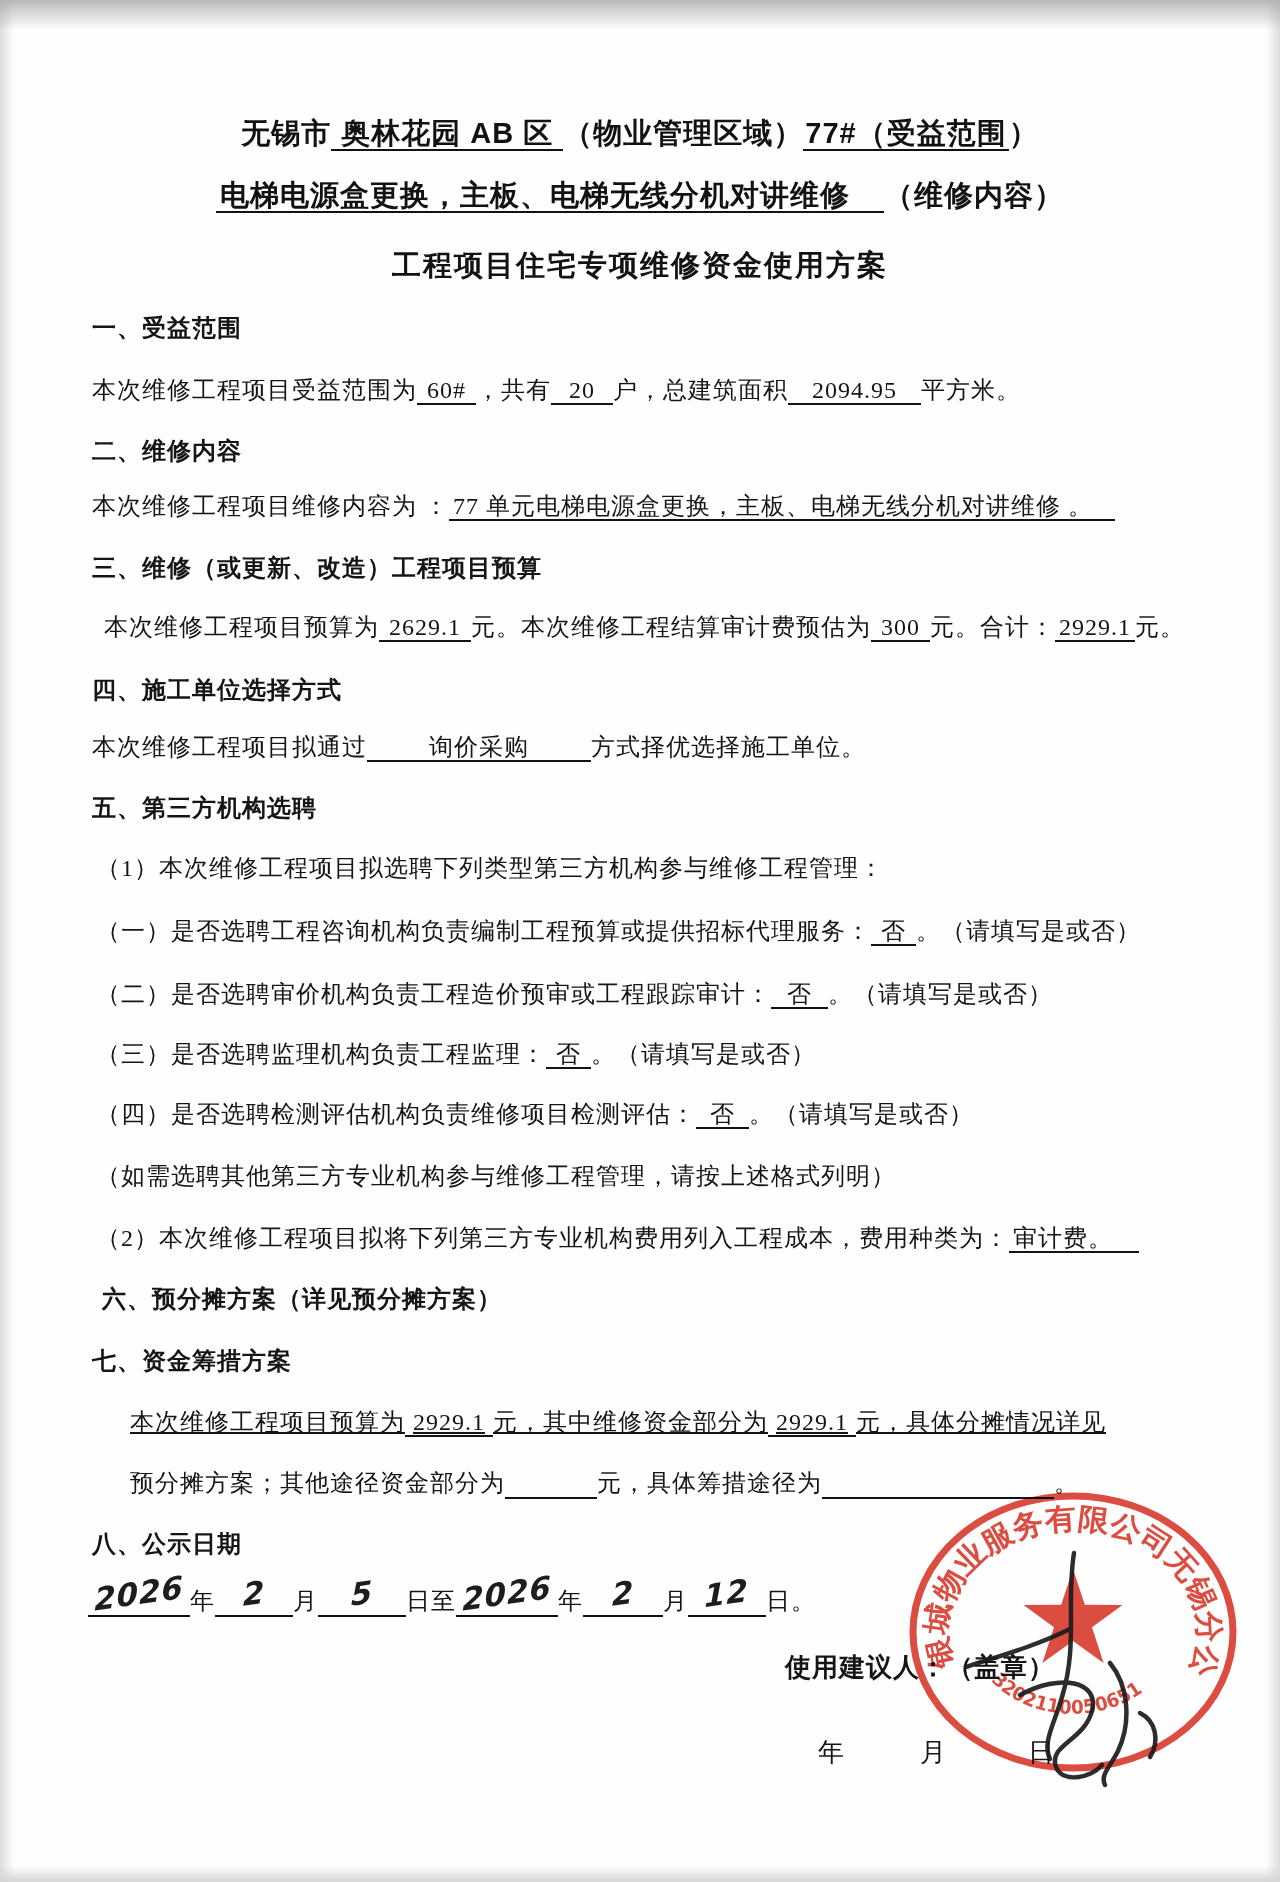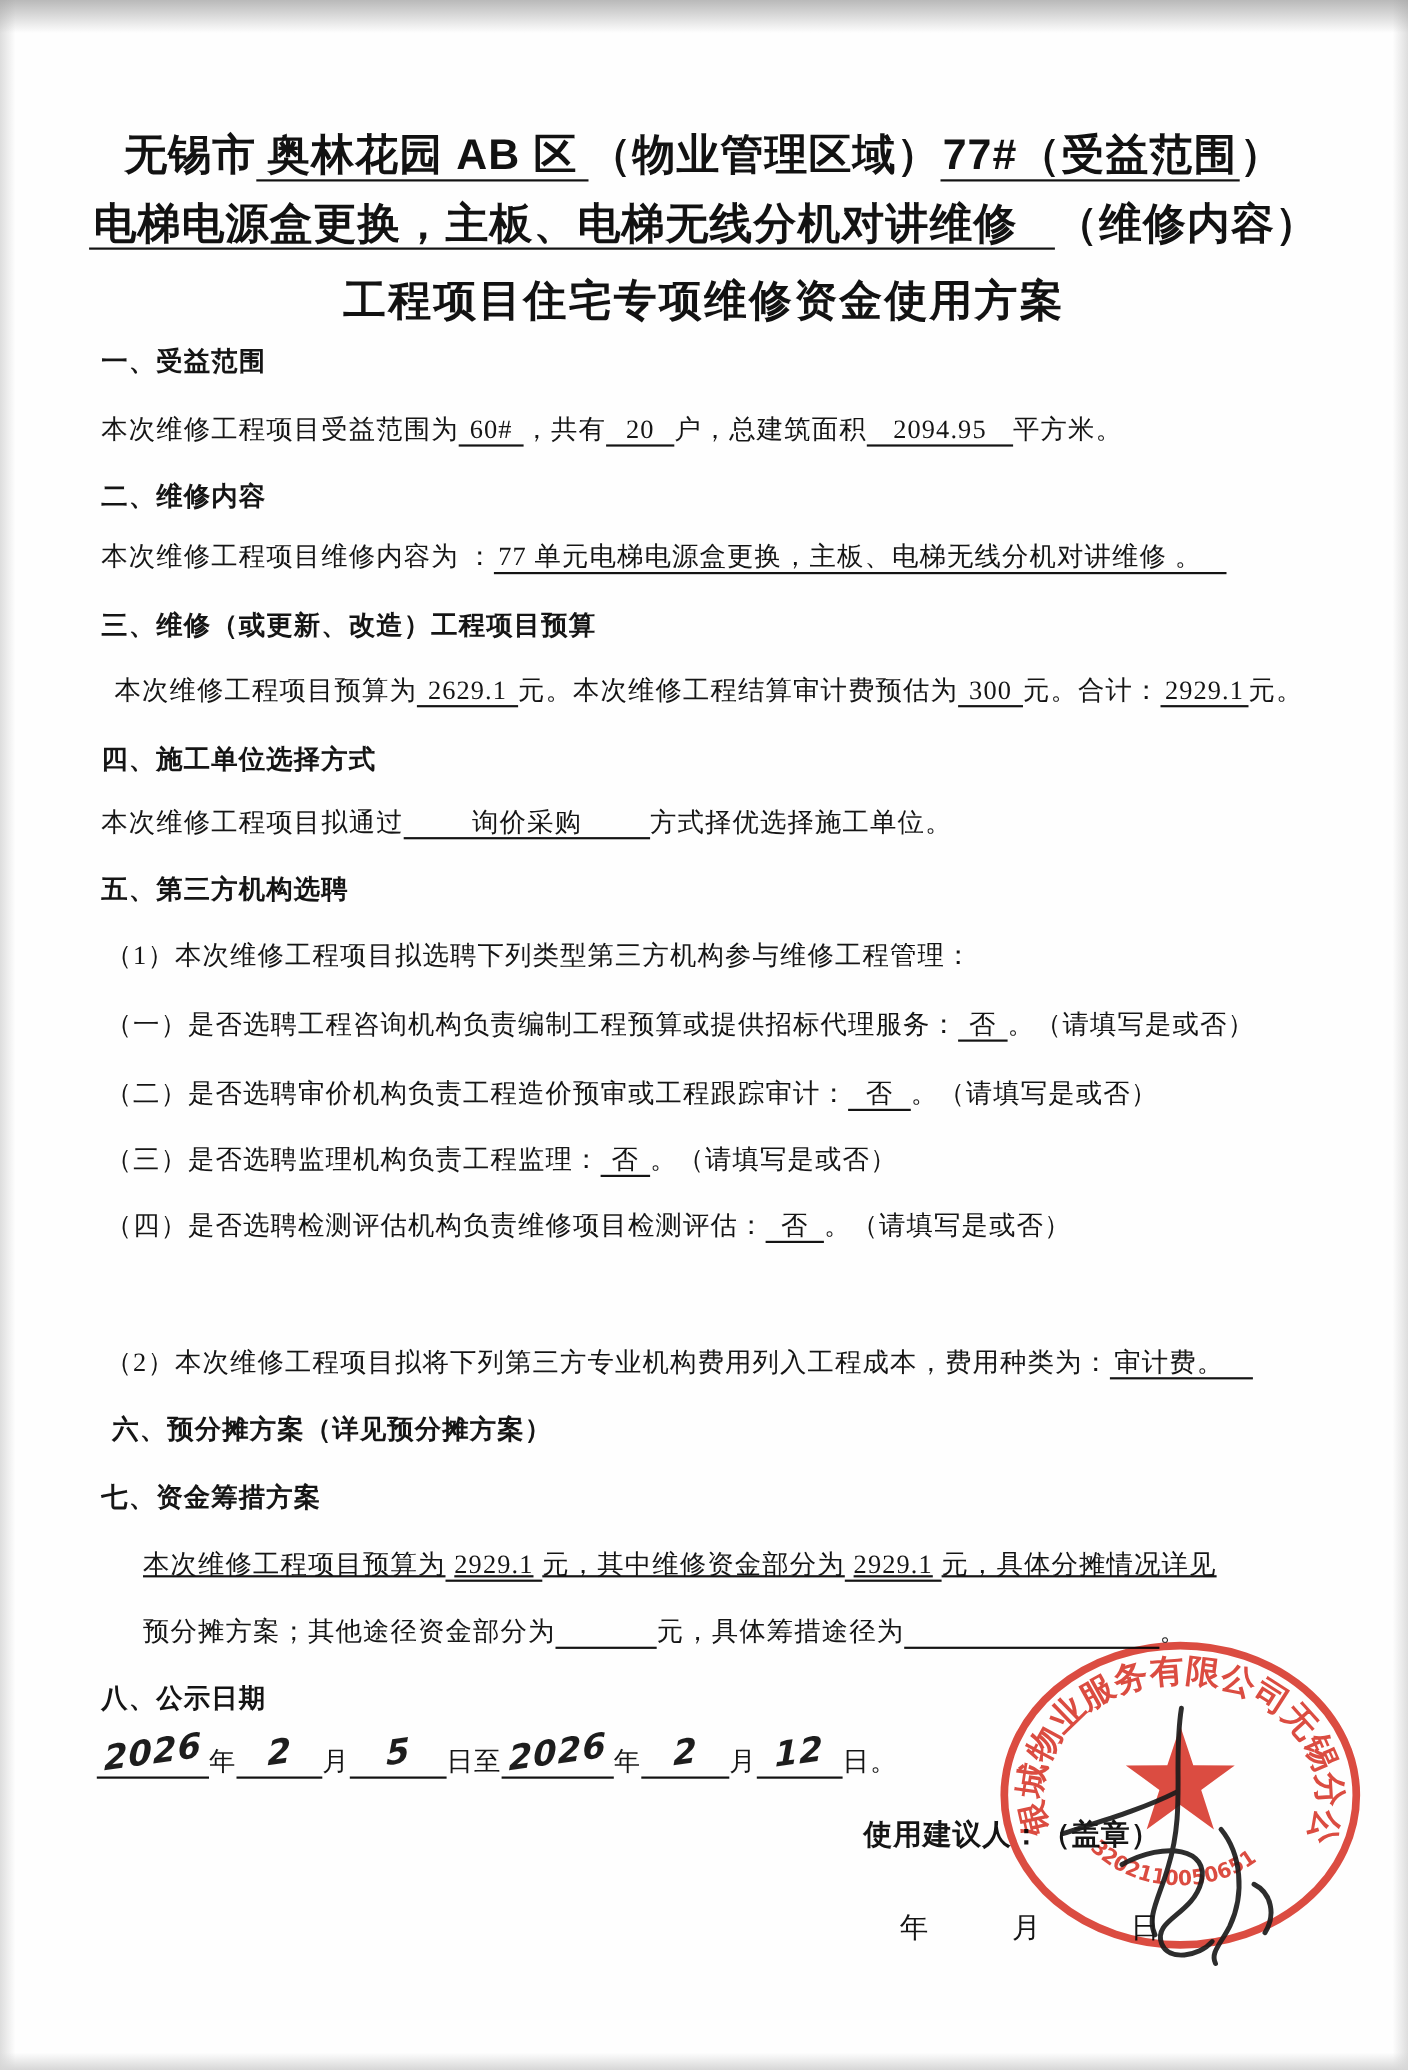"无锡市 奥林花园 AB 区 （物业管理区域）77#（受益范围）" .tline { font-size: 39px -> 29px }
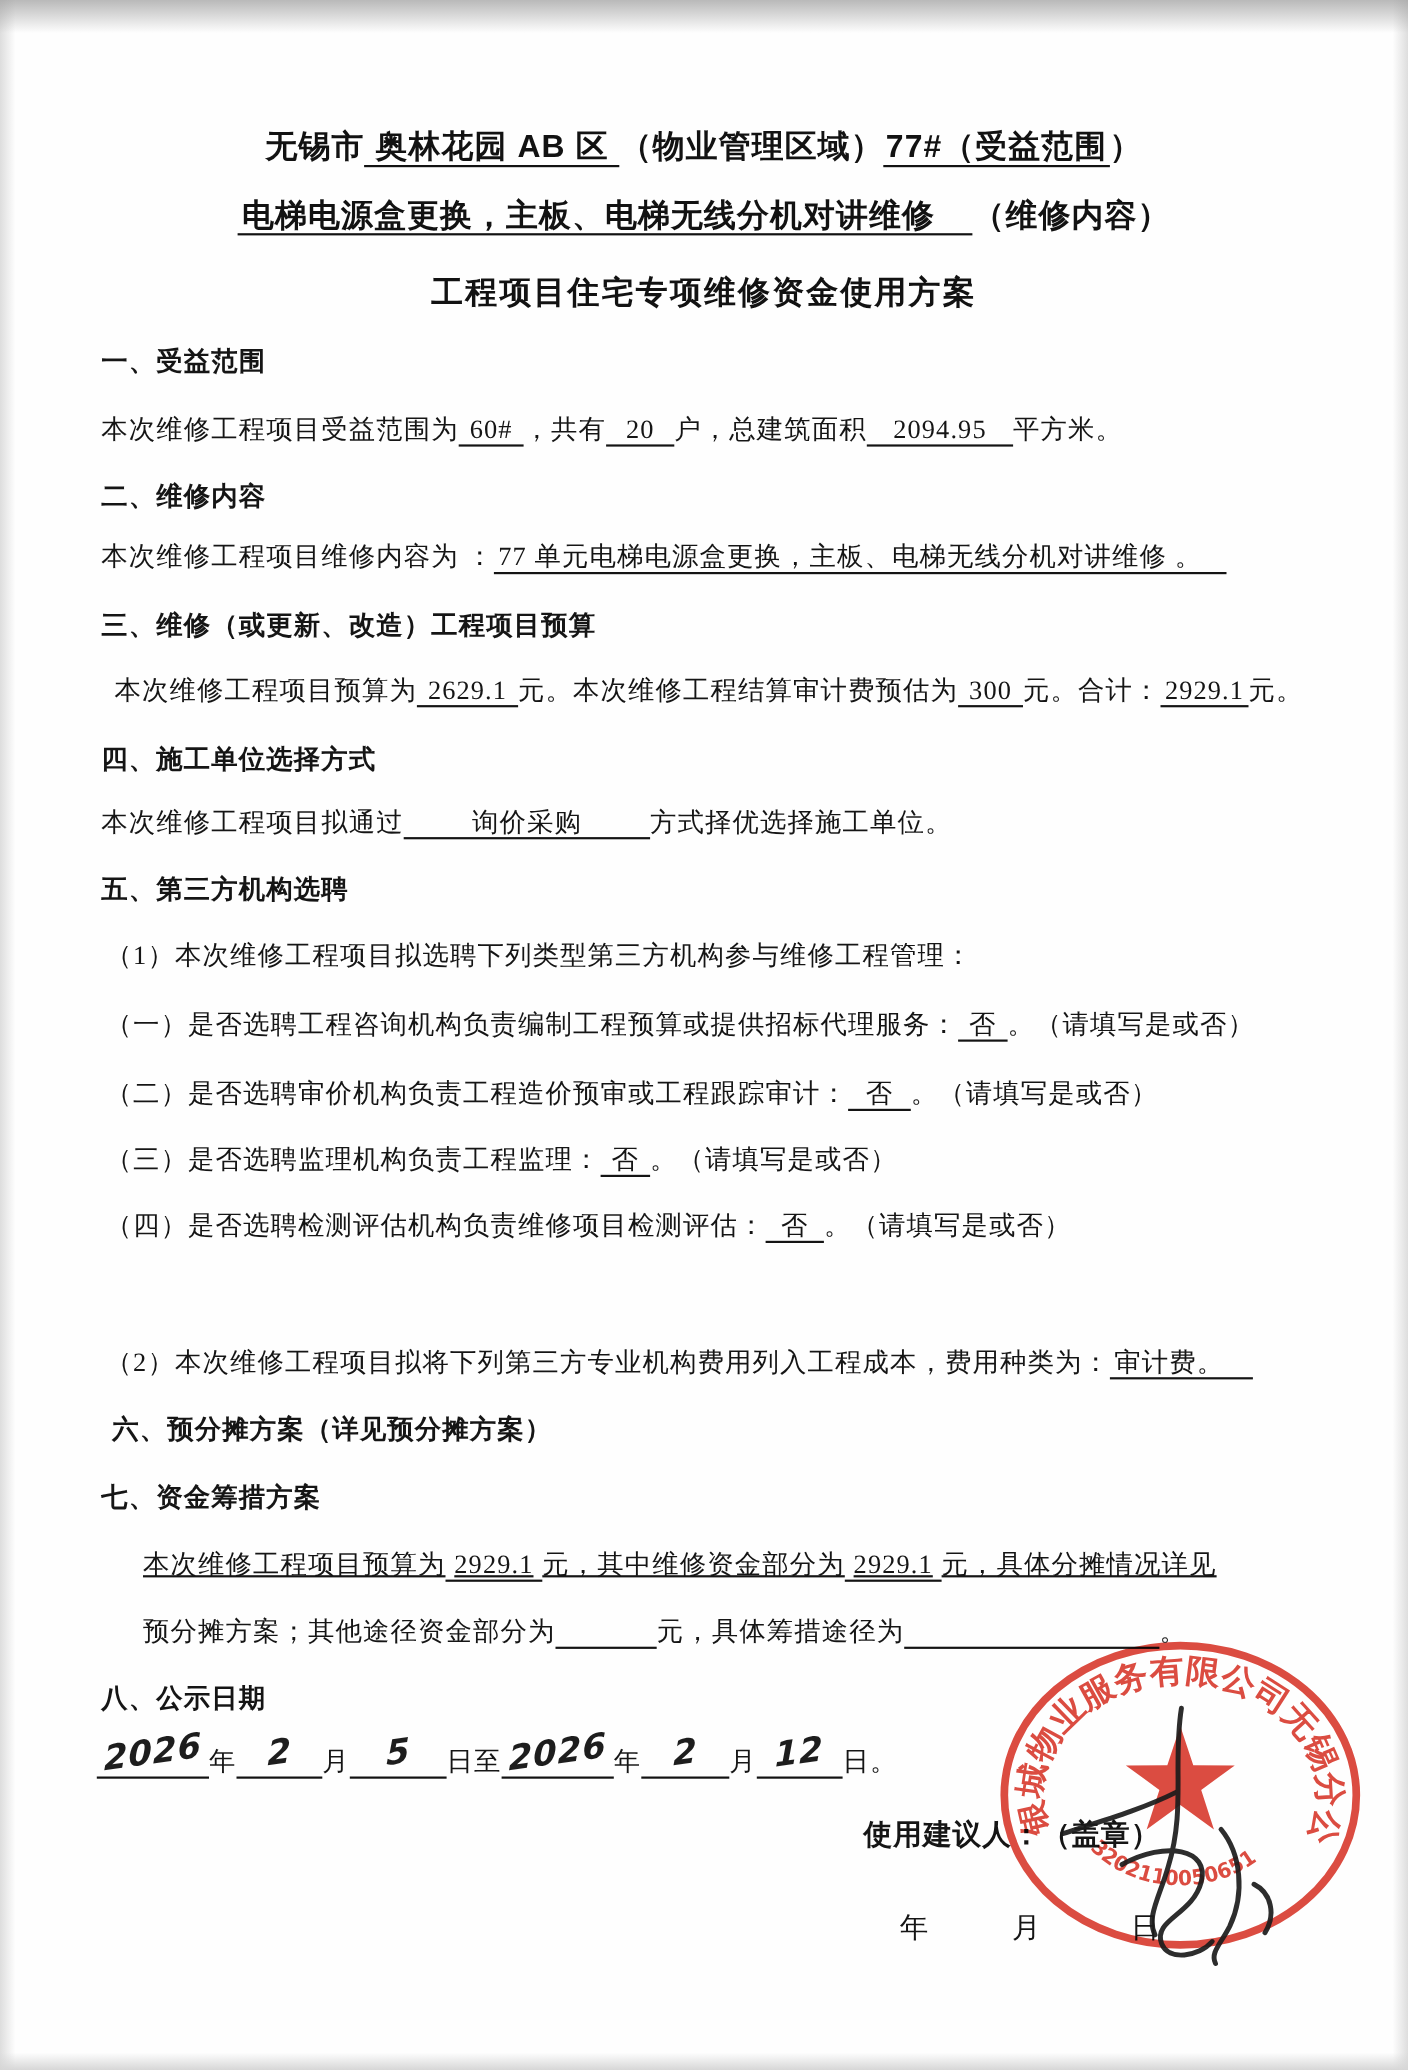"（如需选聘其他第三方专业机构参与维修工程管理，请按上述格式列明）" div.ln { html: none -> <div>（如需选聘其他第三方专业机构参与维修工程管理，请按上述格式列明）</div> }
